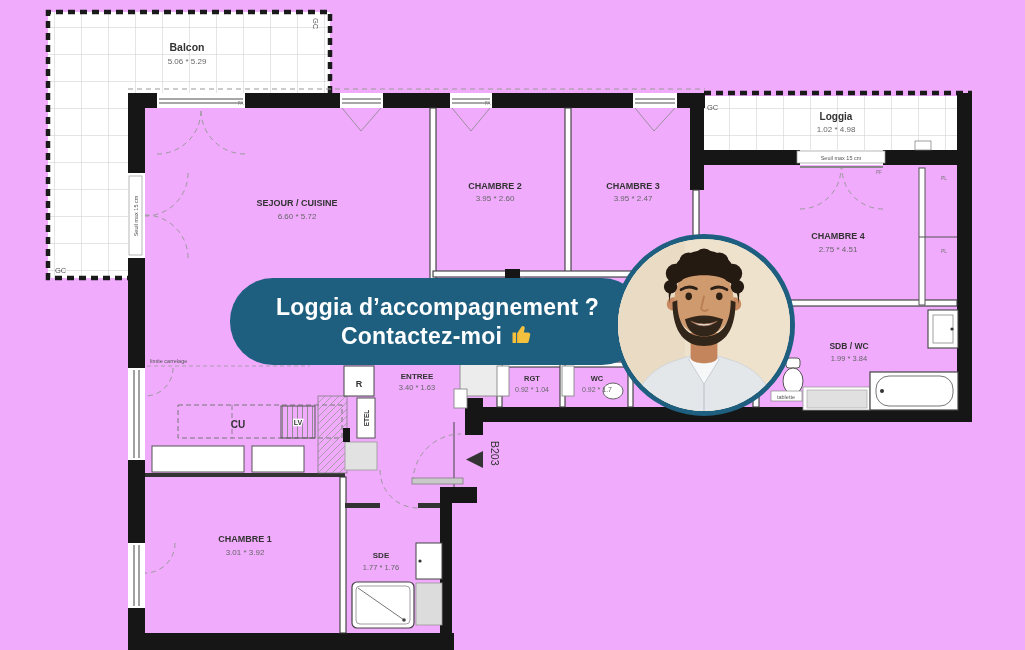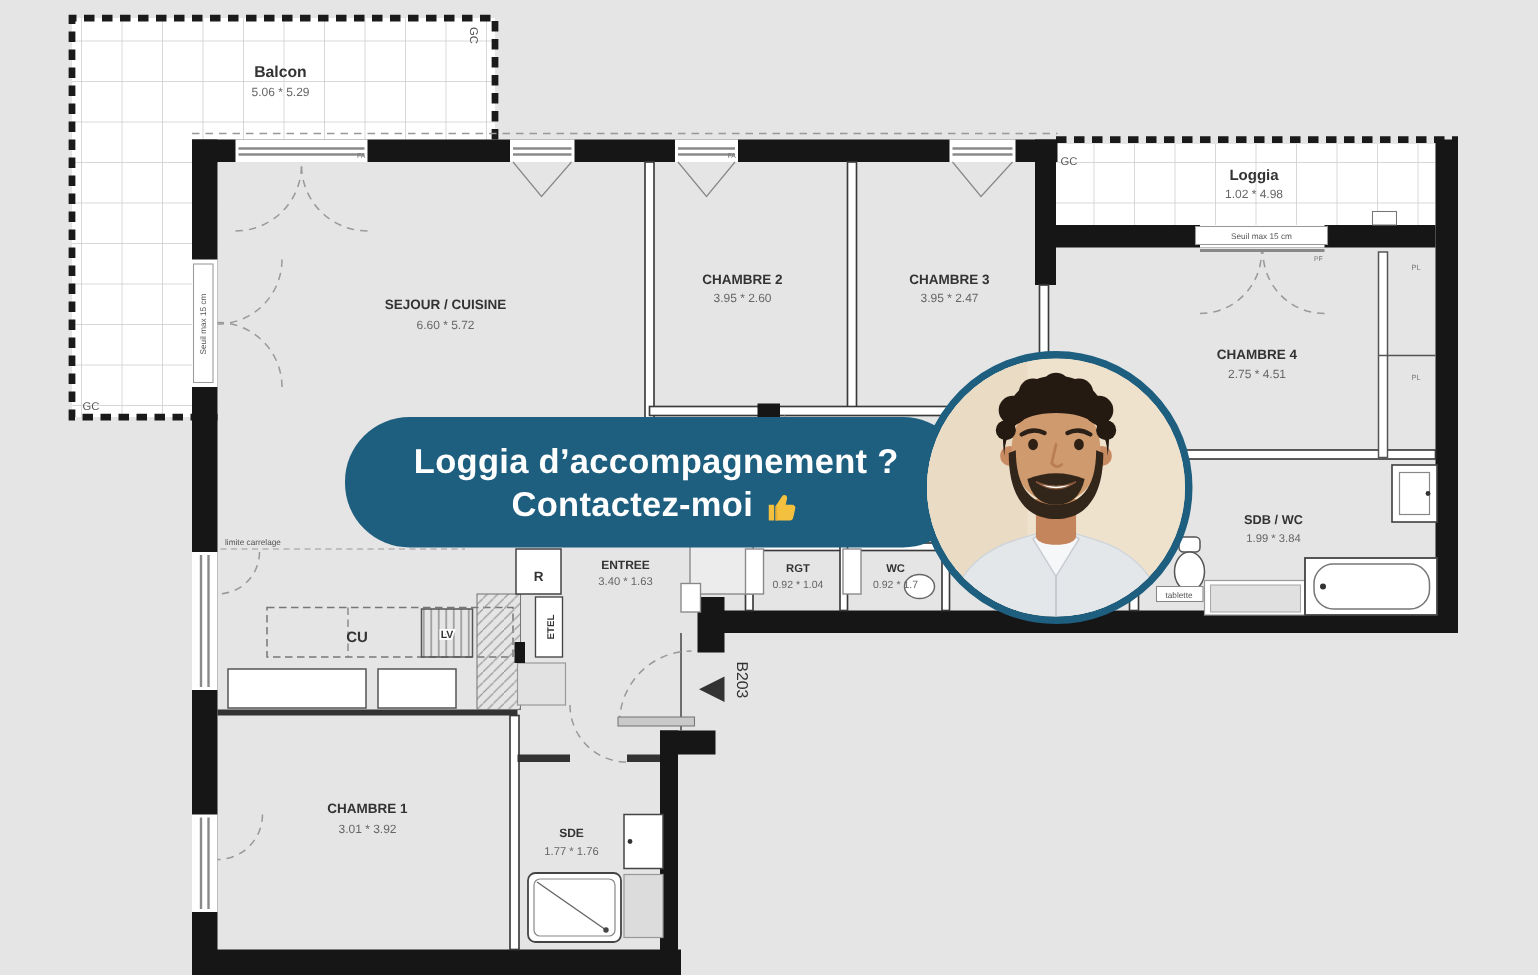"Balcon" #stage { background: #e5e5e5 -> #f0abfc }
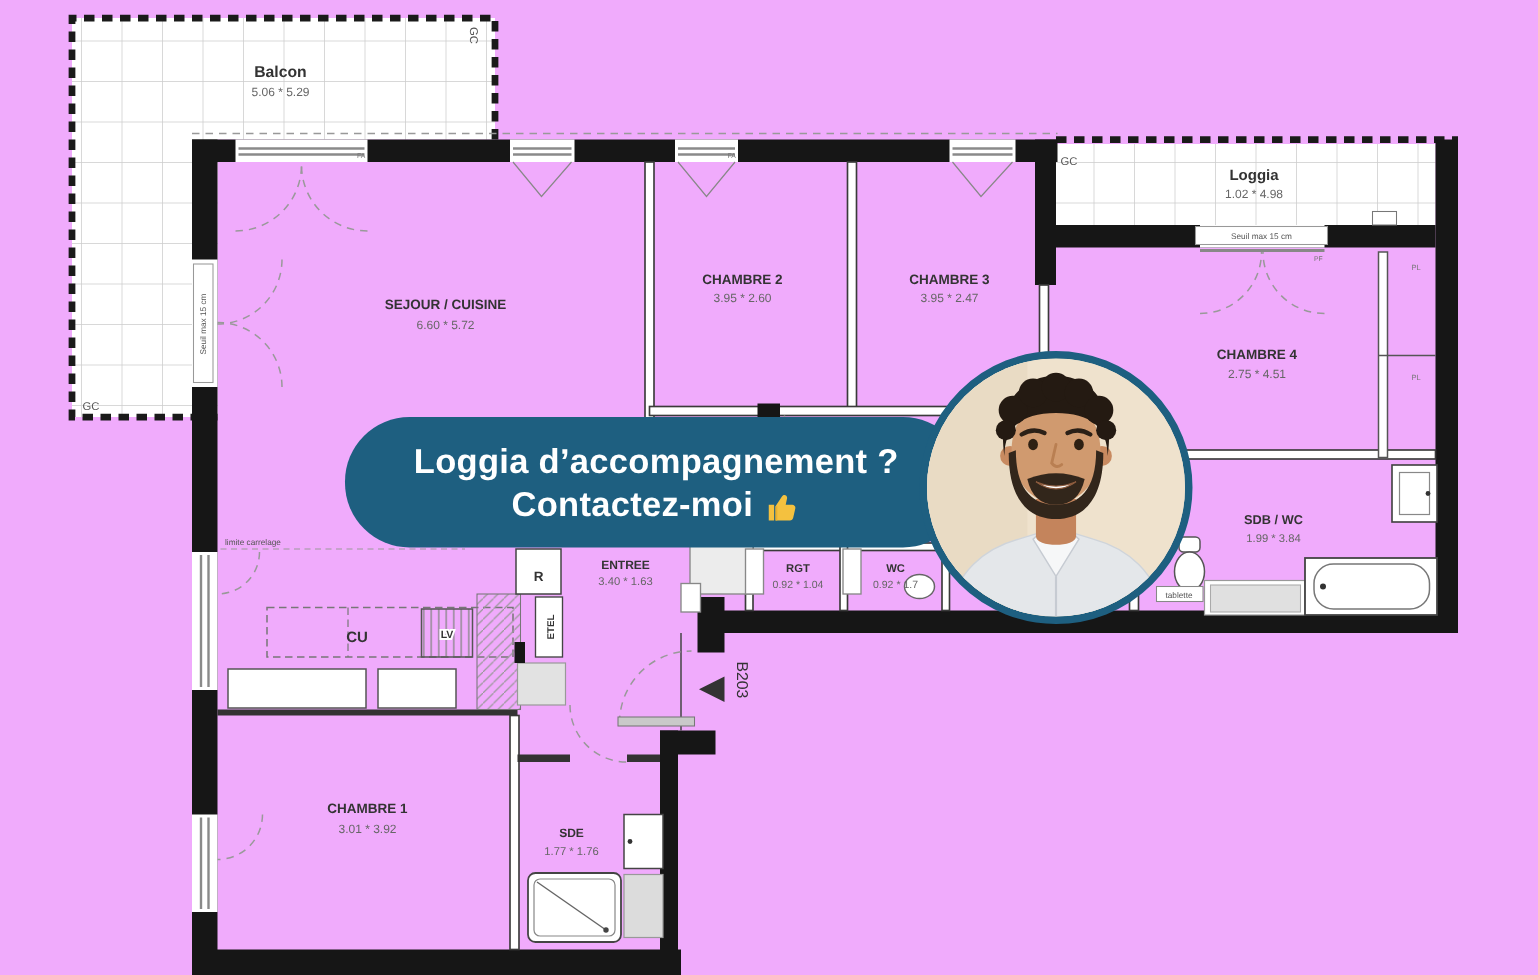"Contactez-moi" #banner .row2 { align-items: flex-end -> flex-start }
